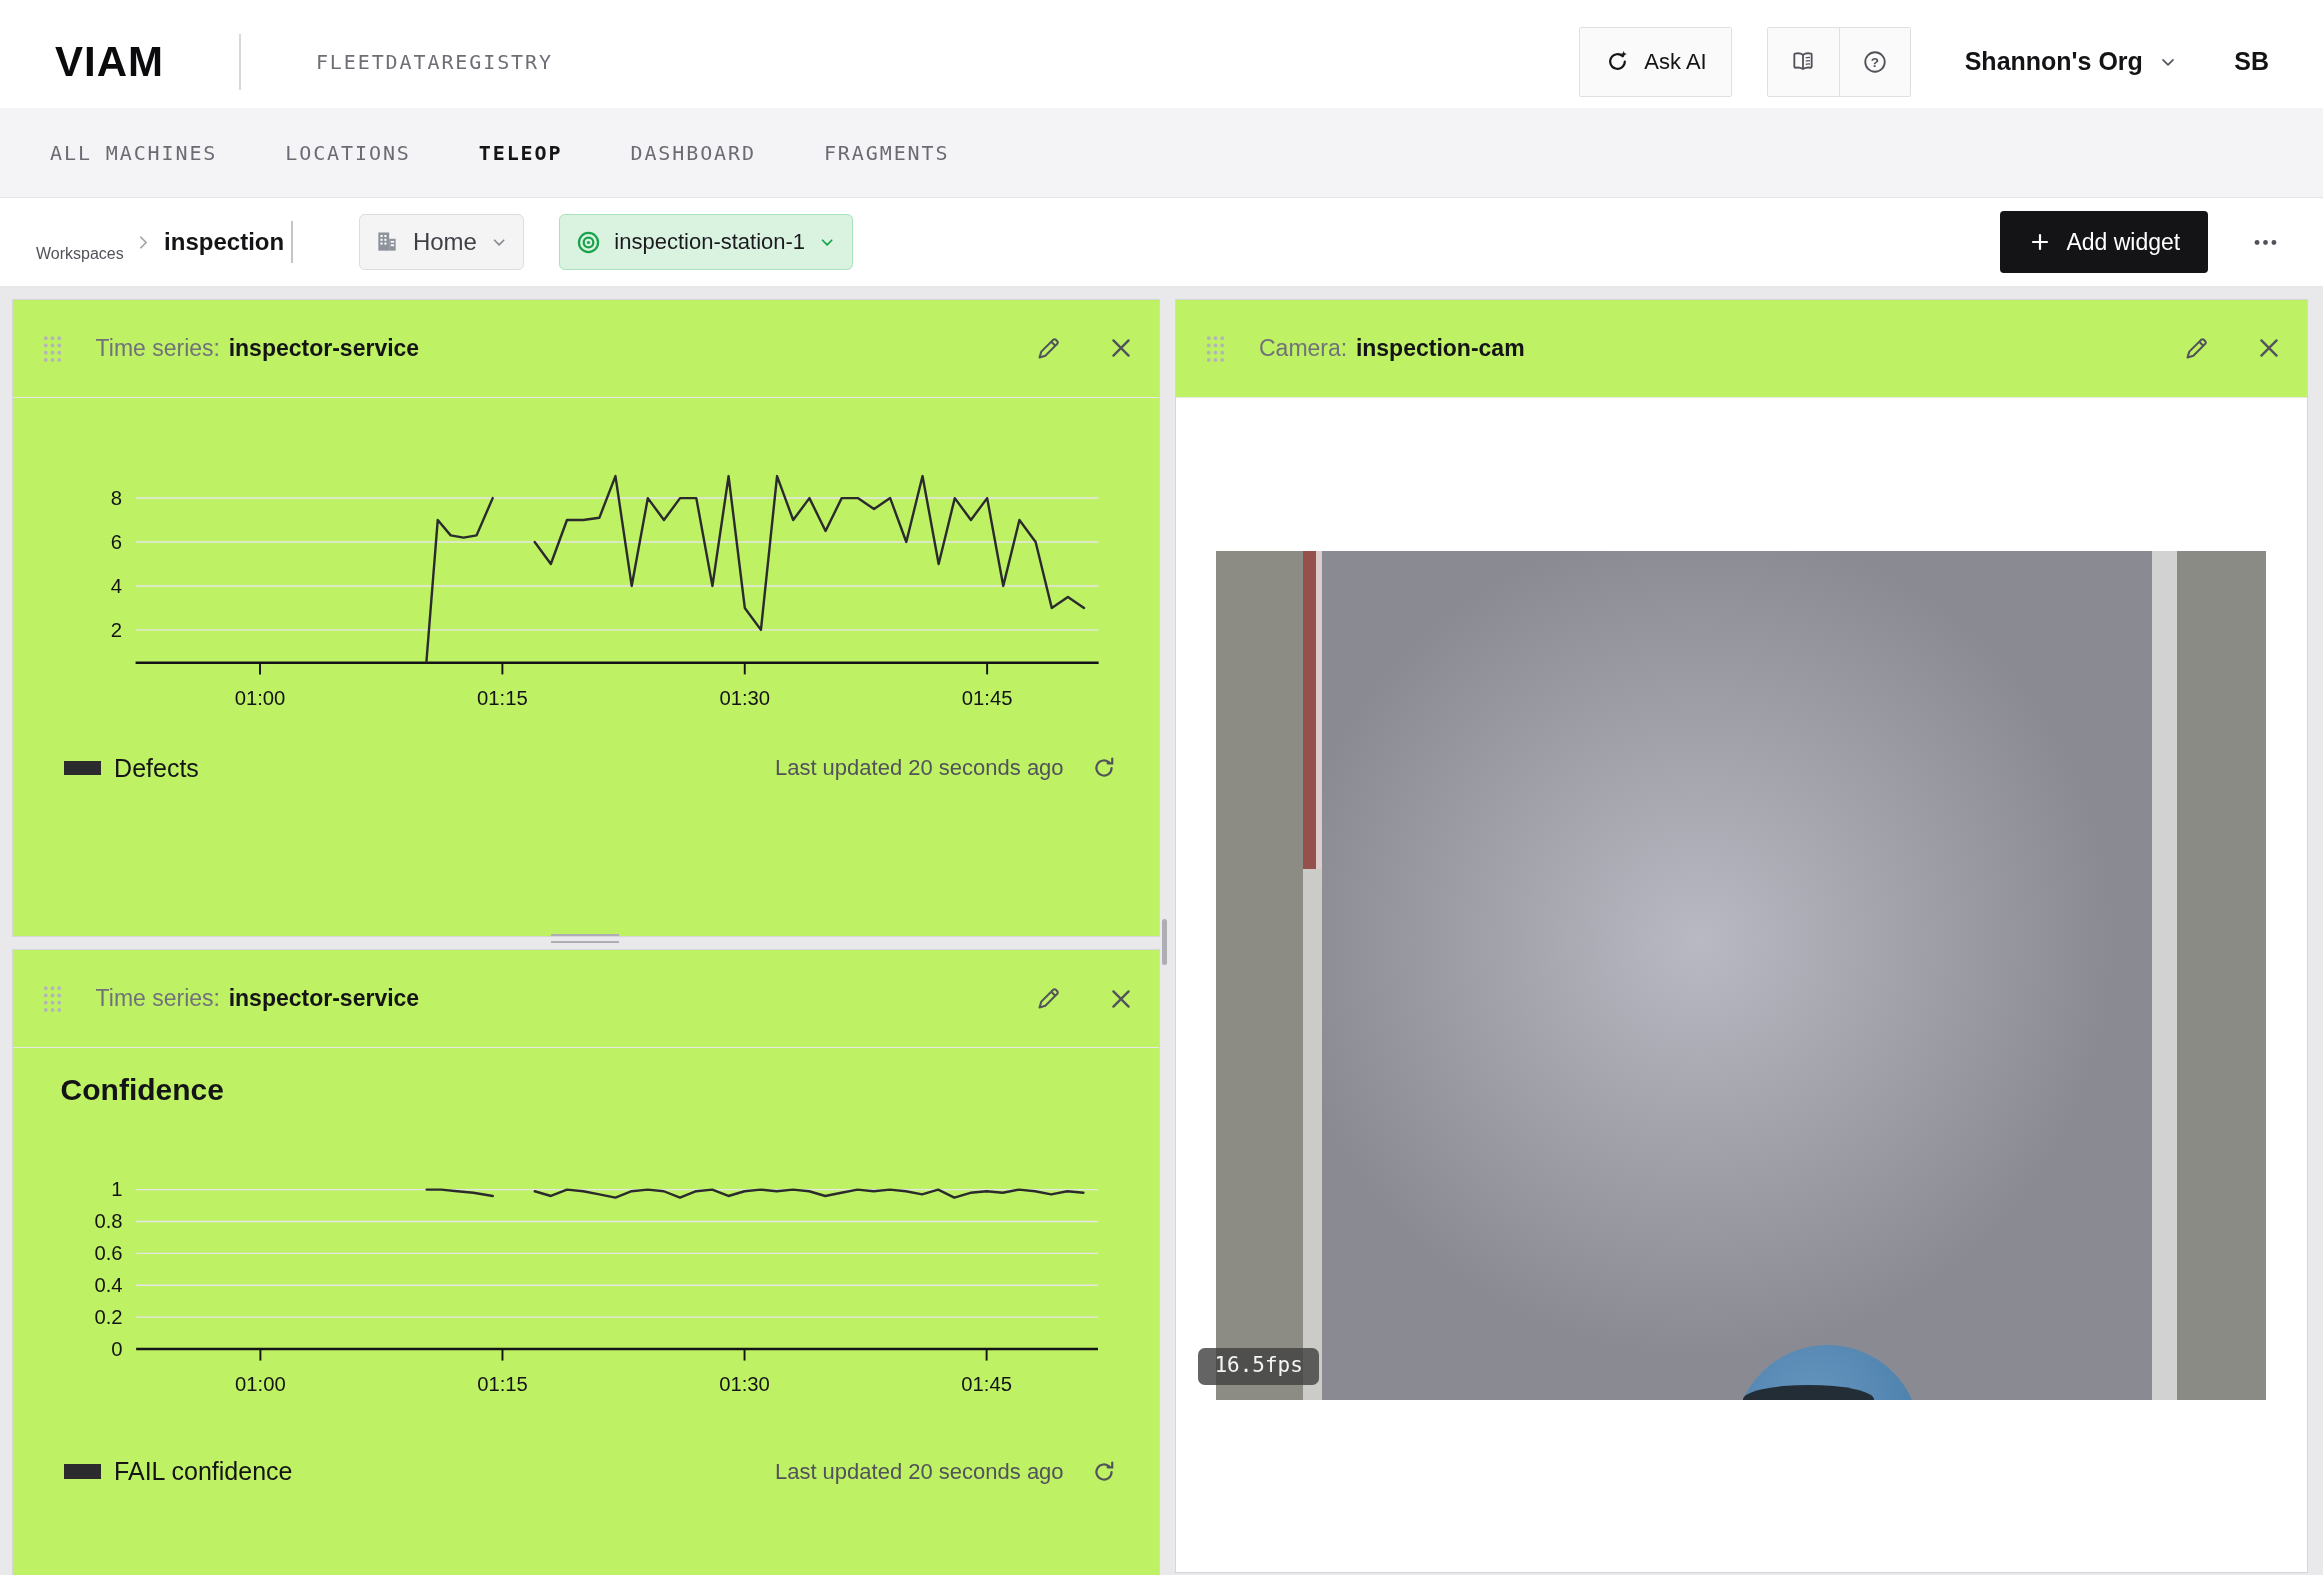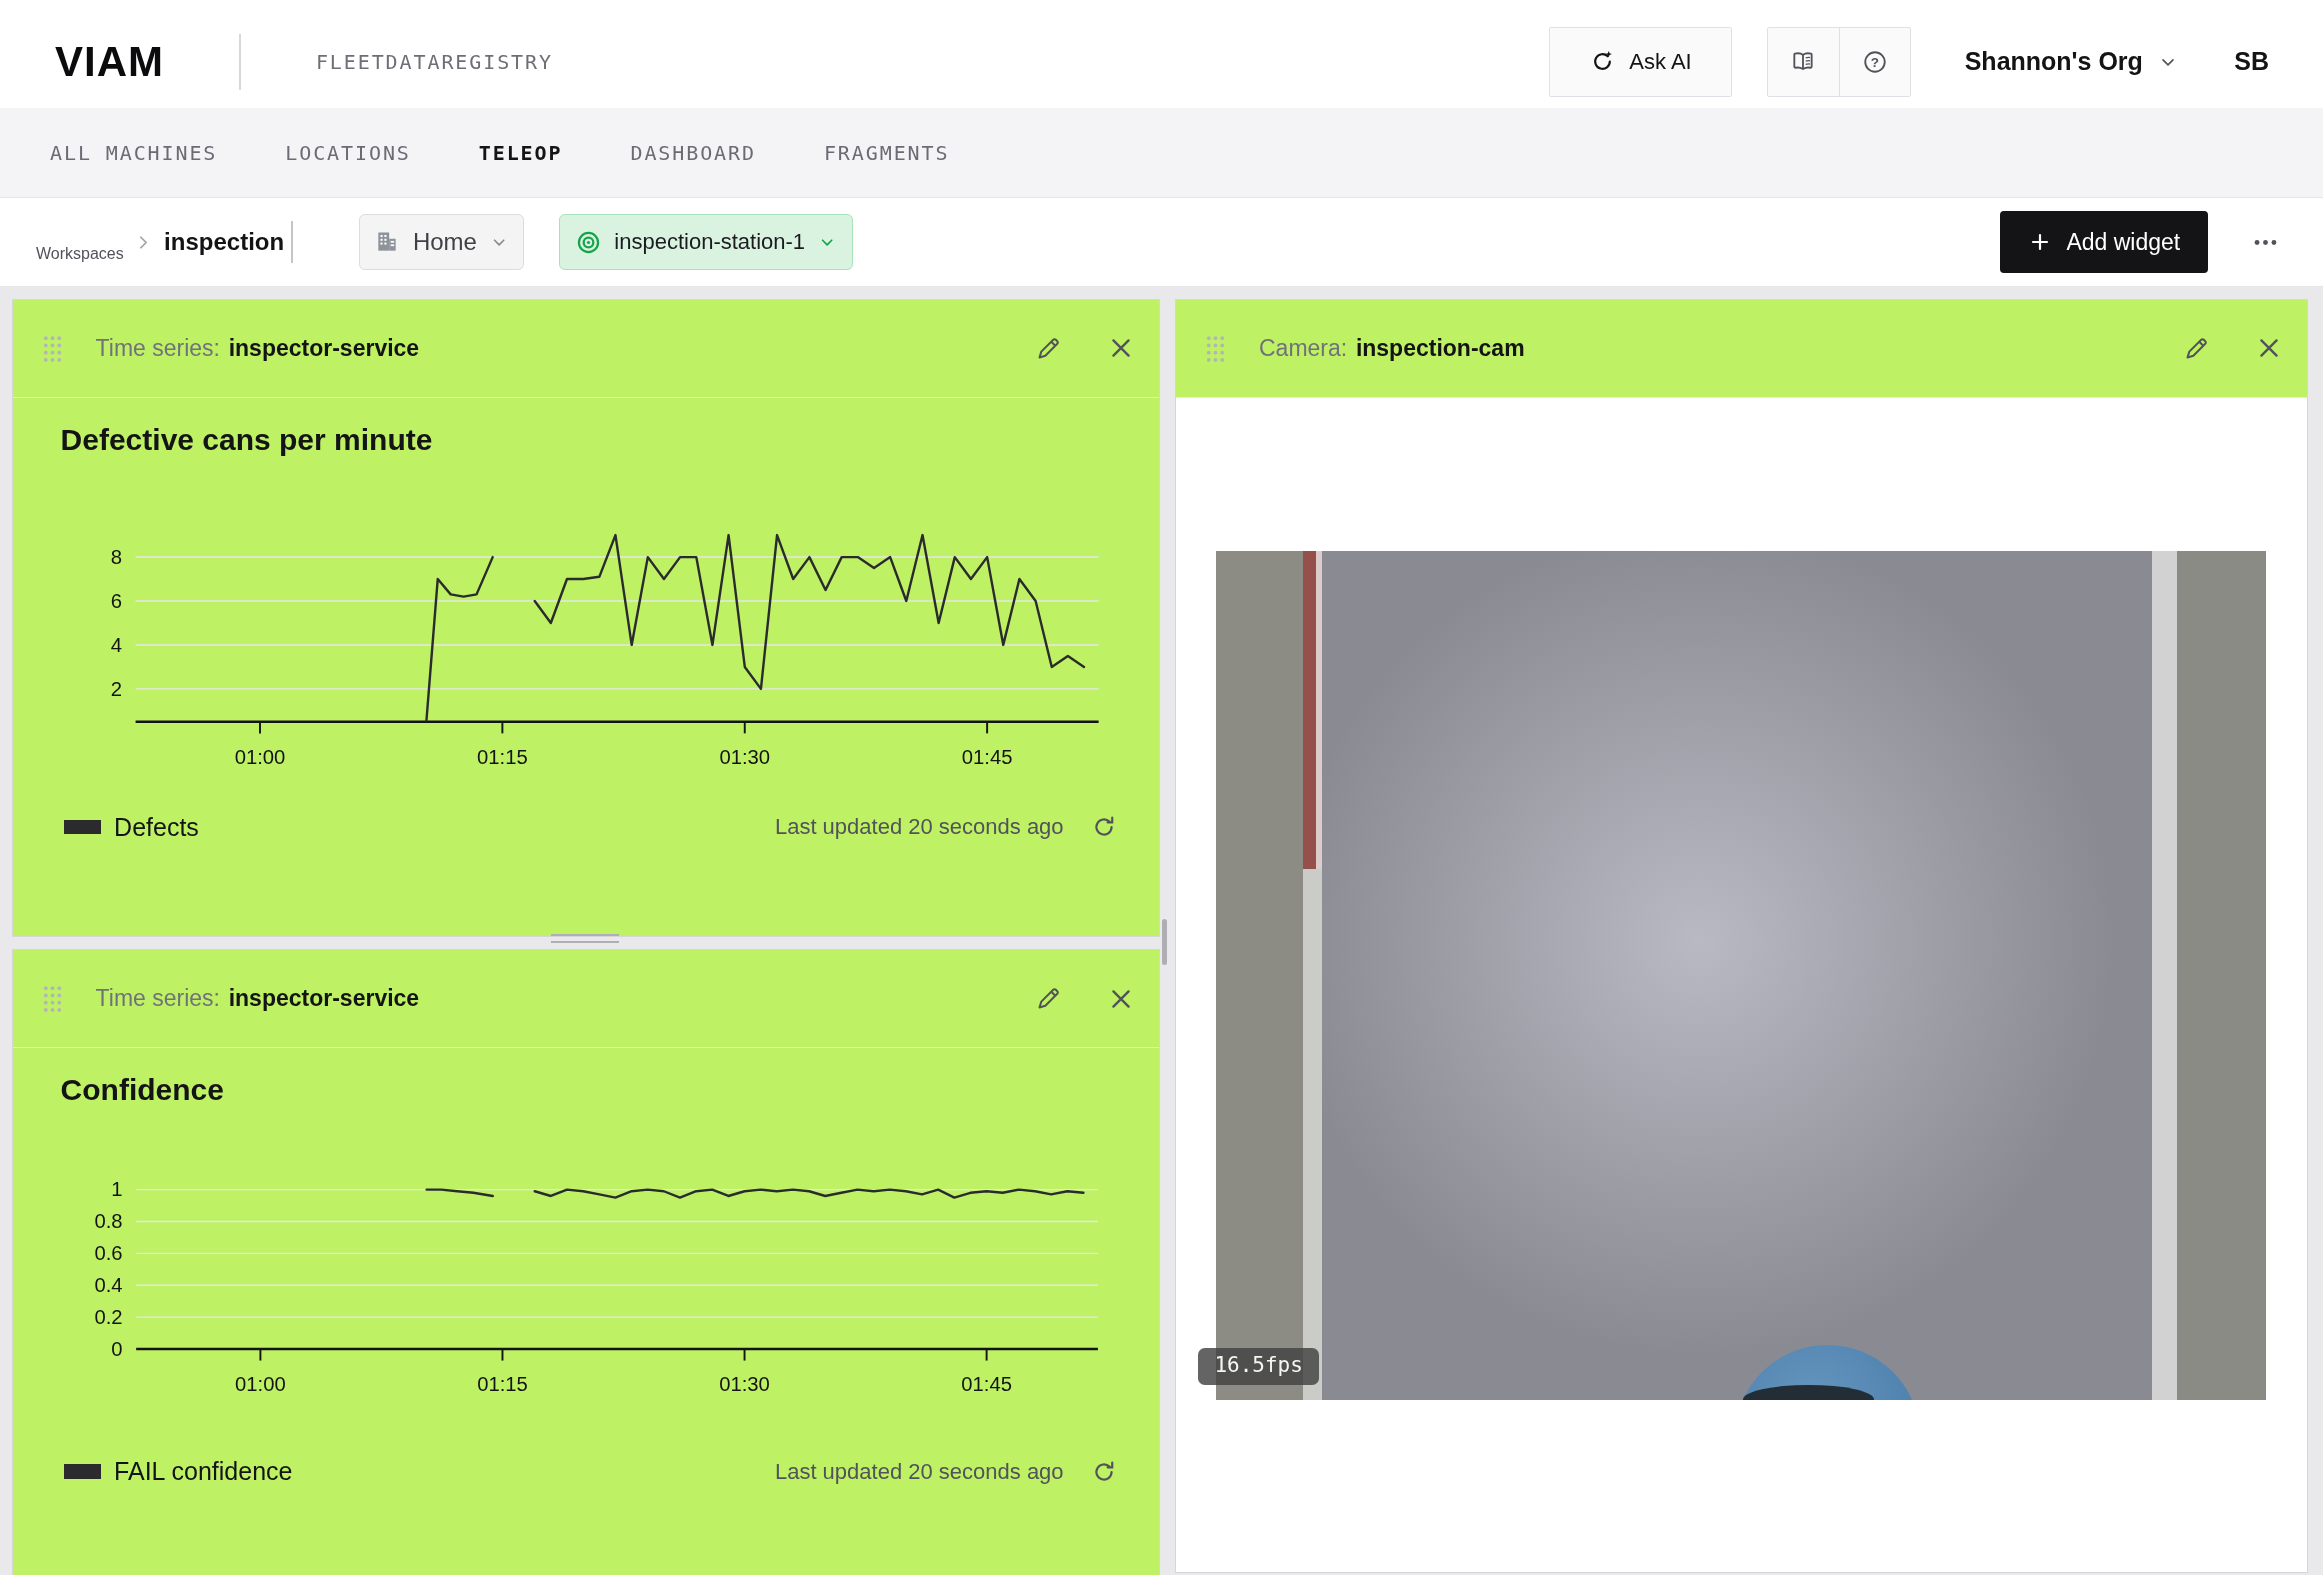"Ask AI" .ask-ai { padding: 0 39px -> 0 24px }
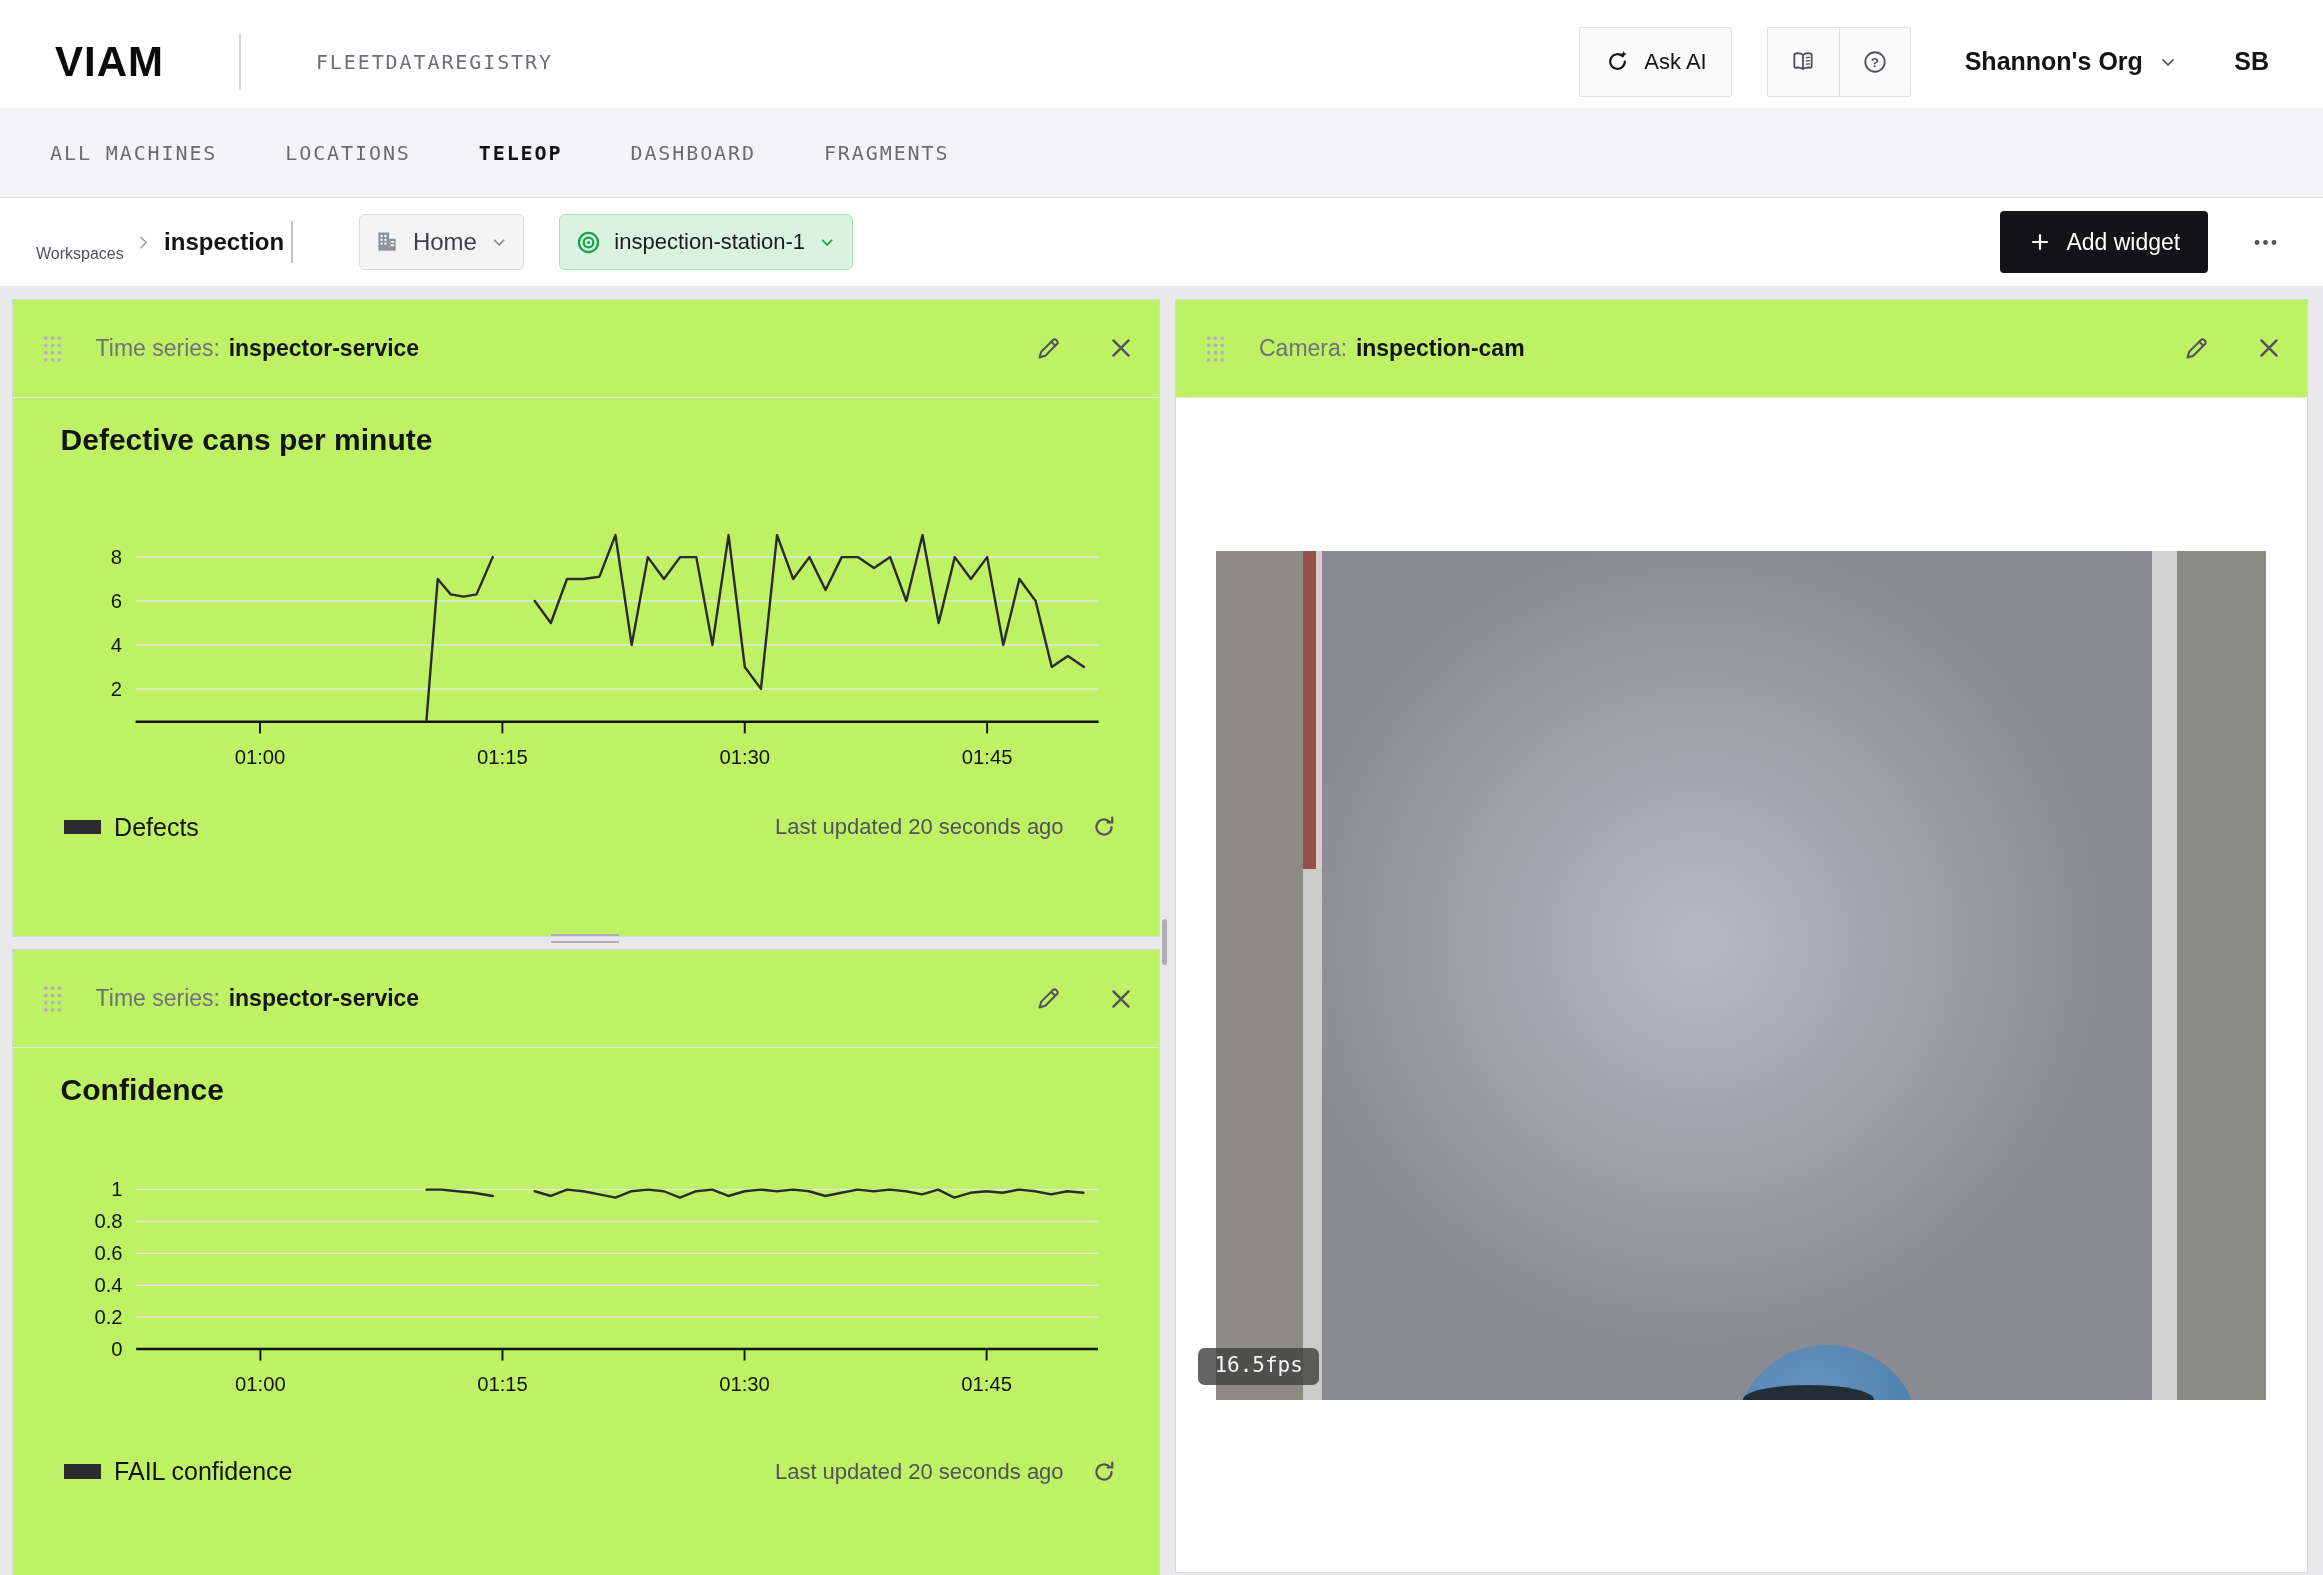"Defective cans per minute" h2.chart-title { html: <h2>Defective cans per minute</h2> -> none }
